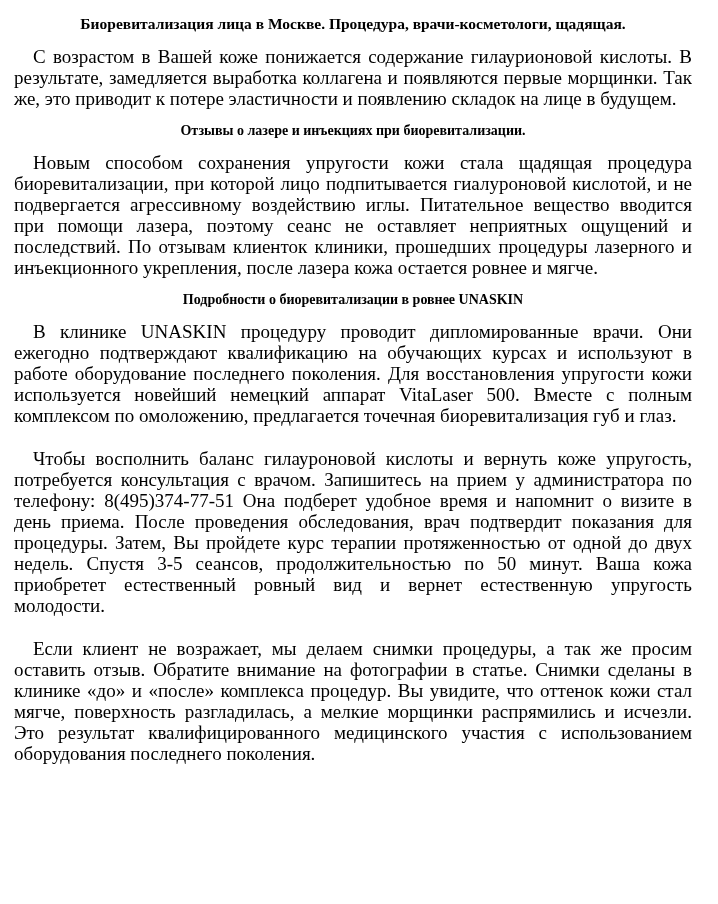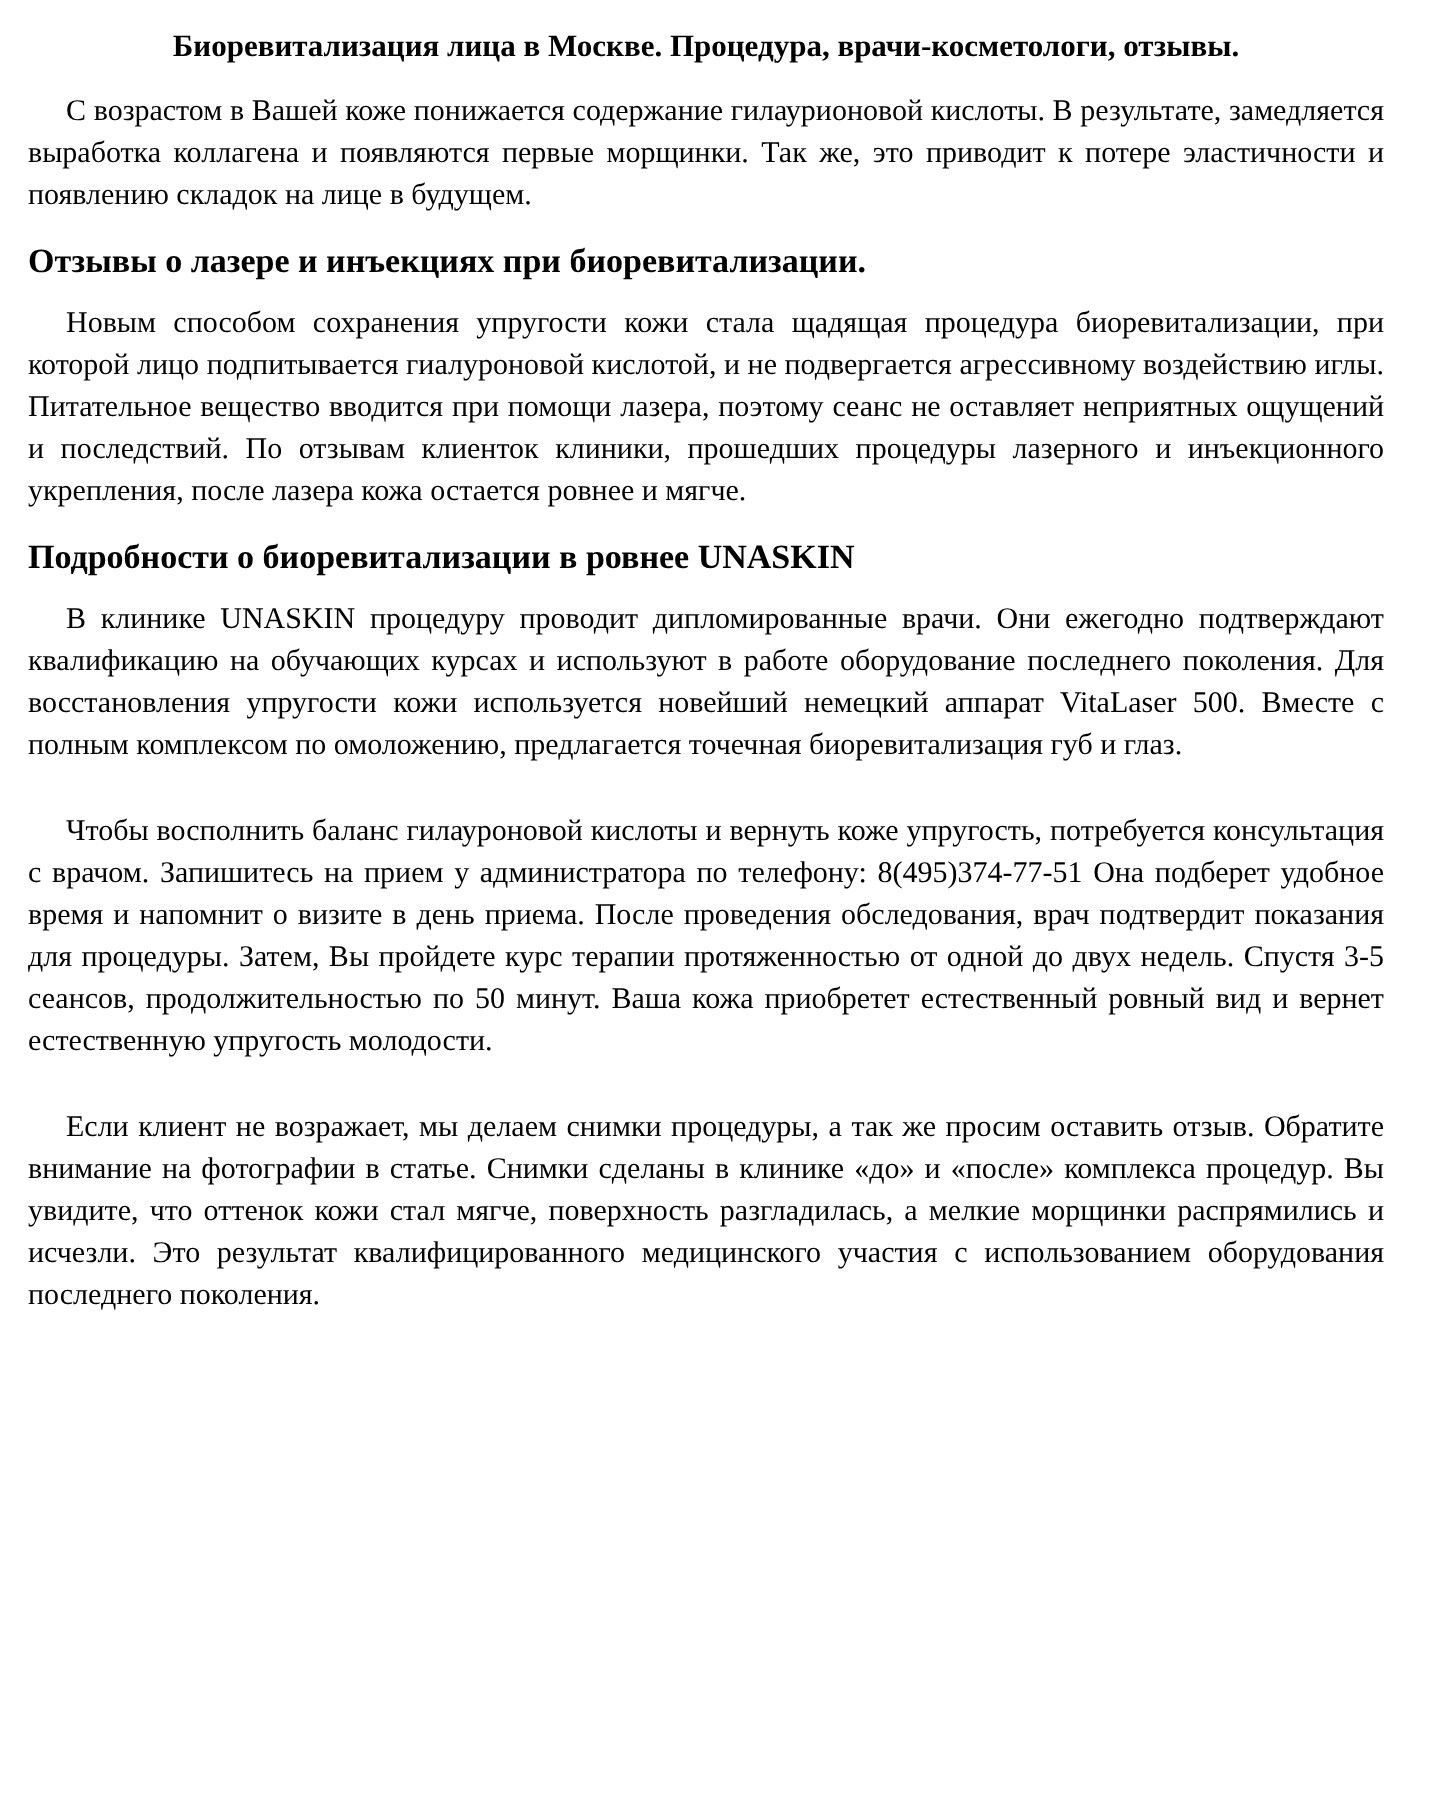"Биоревитализация лица в Москве." h1.doc-title { text: отзывы -> щадящая }
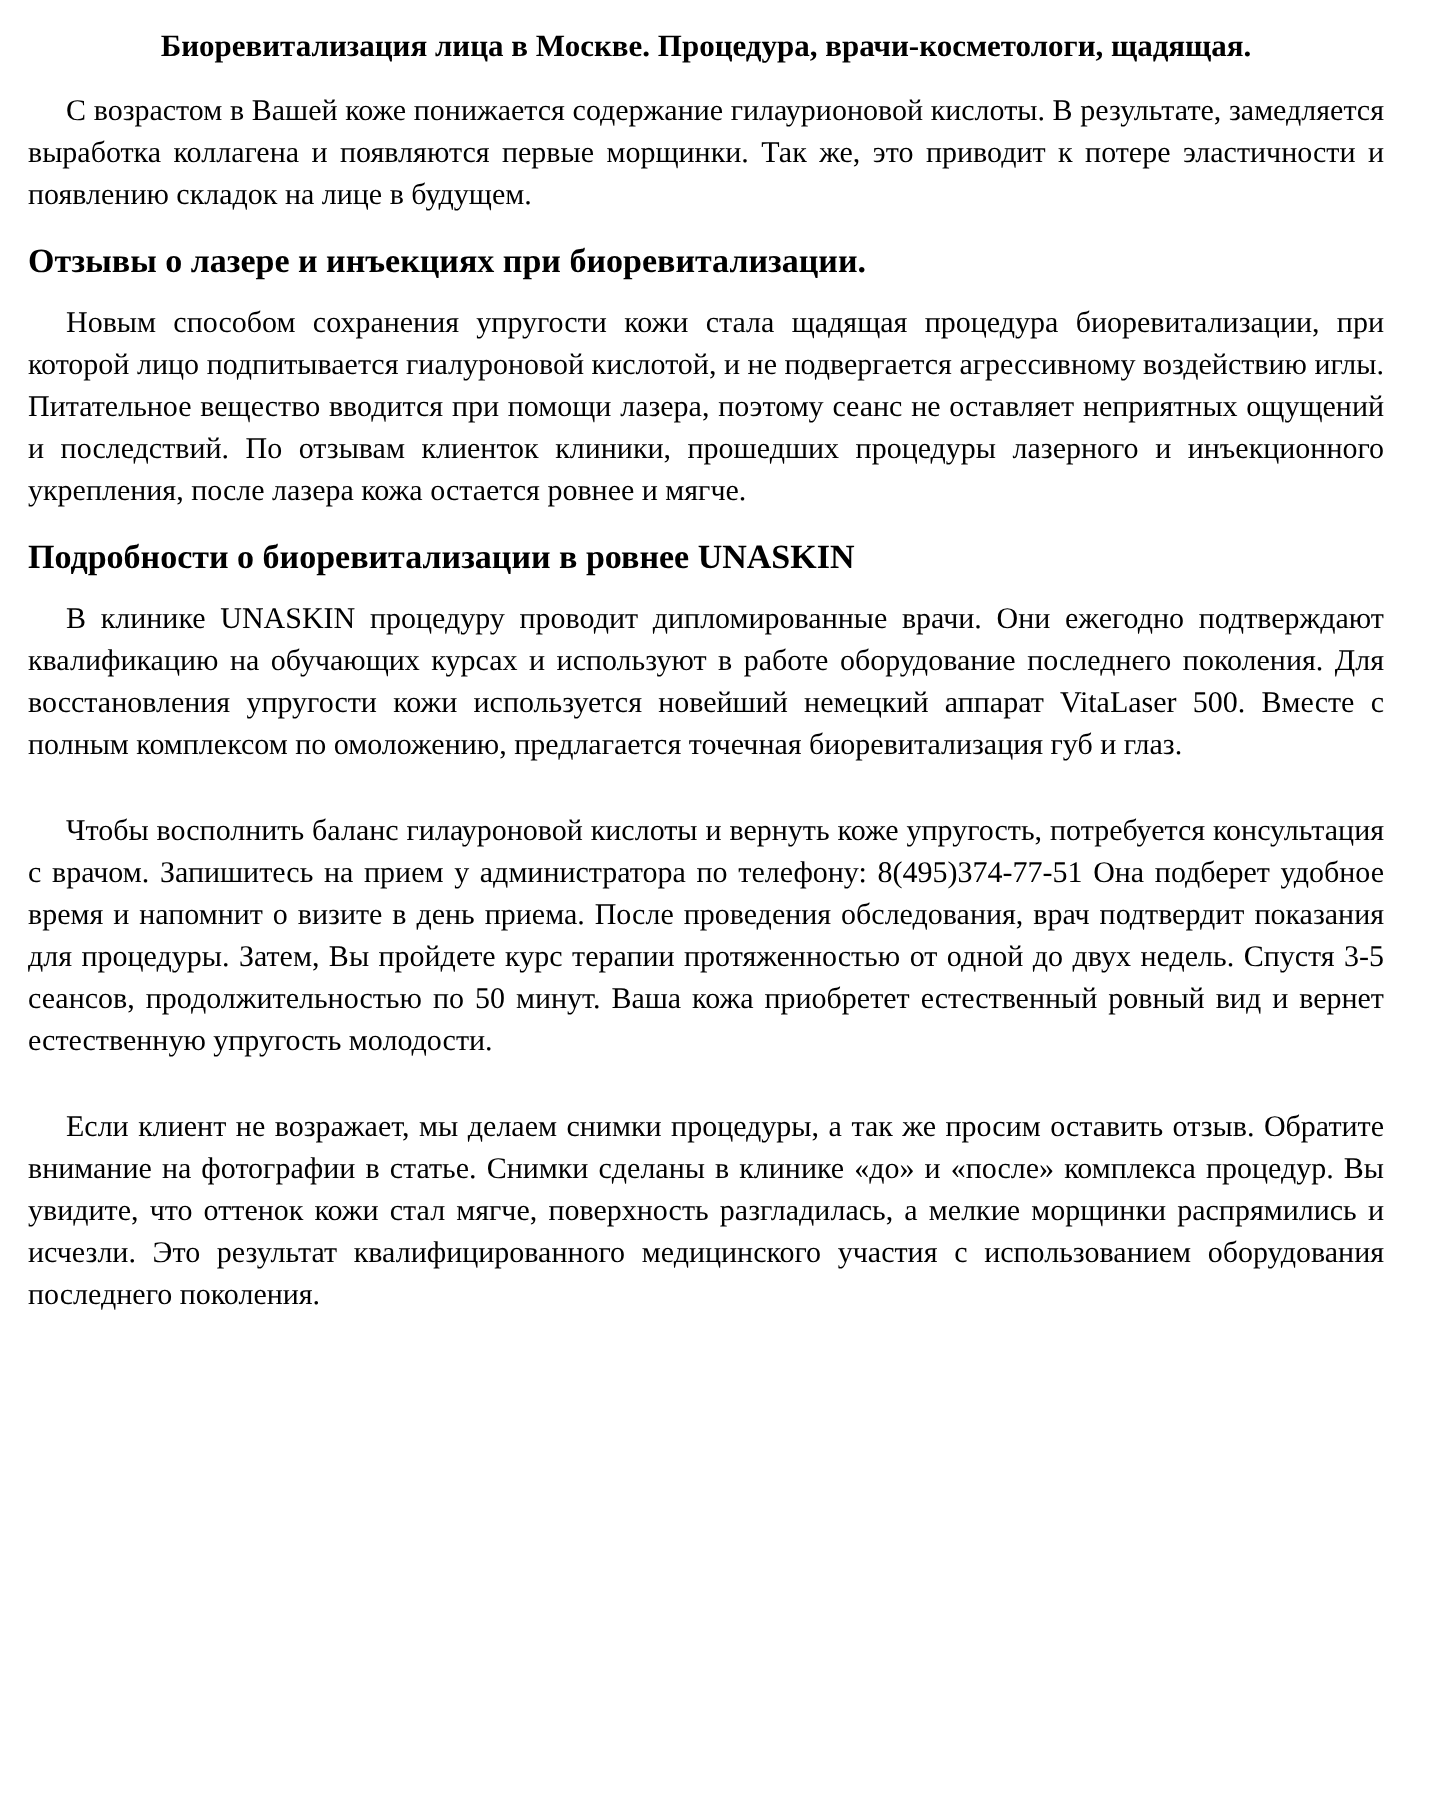"С возрастом в Вашей коже" .para { font-size: 15px -> 19px }
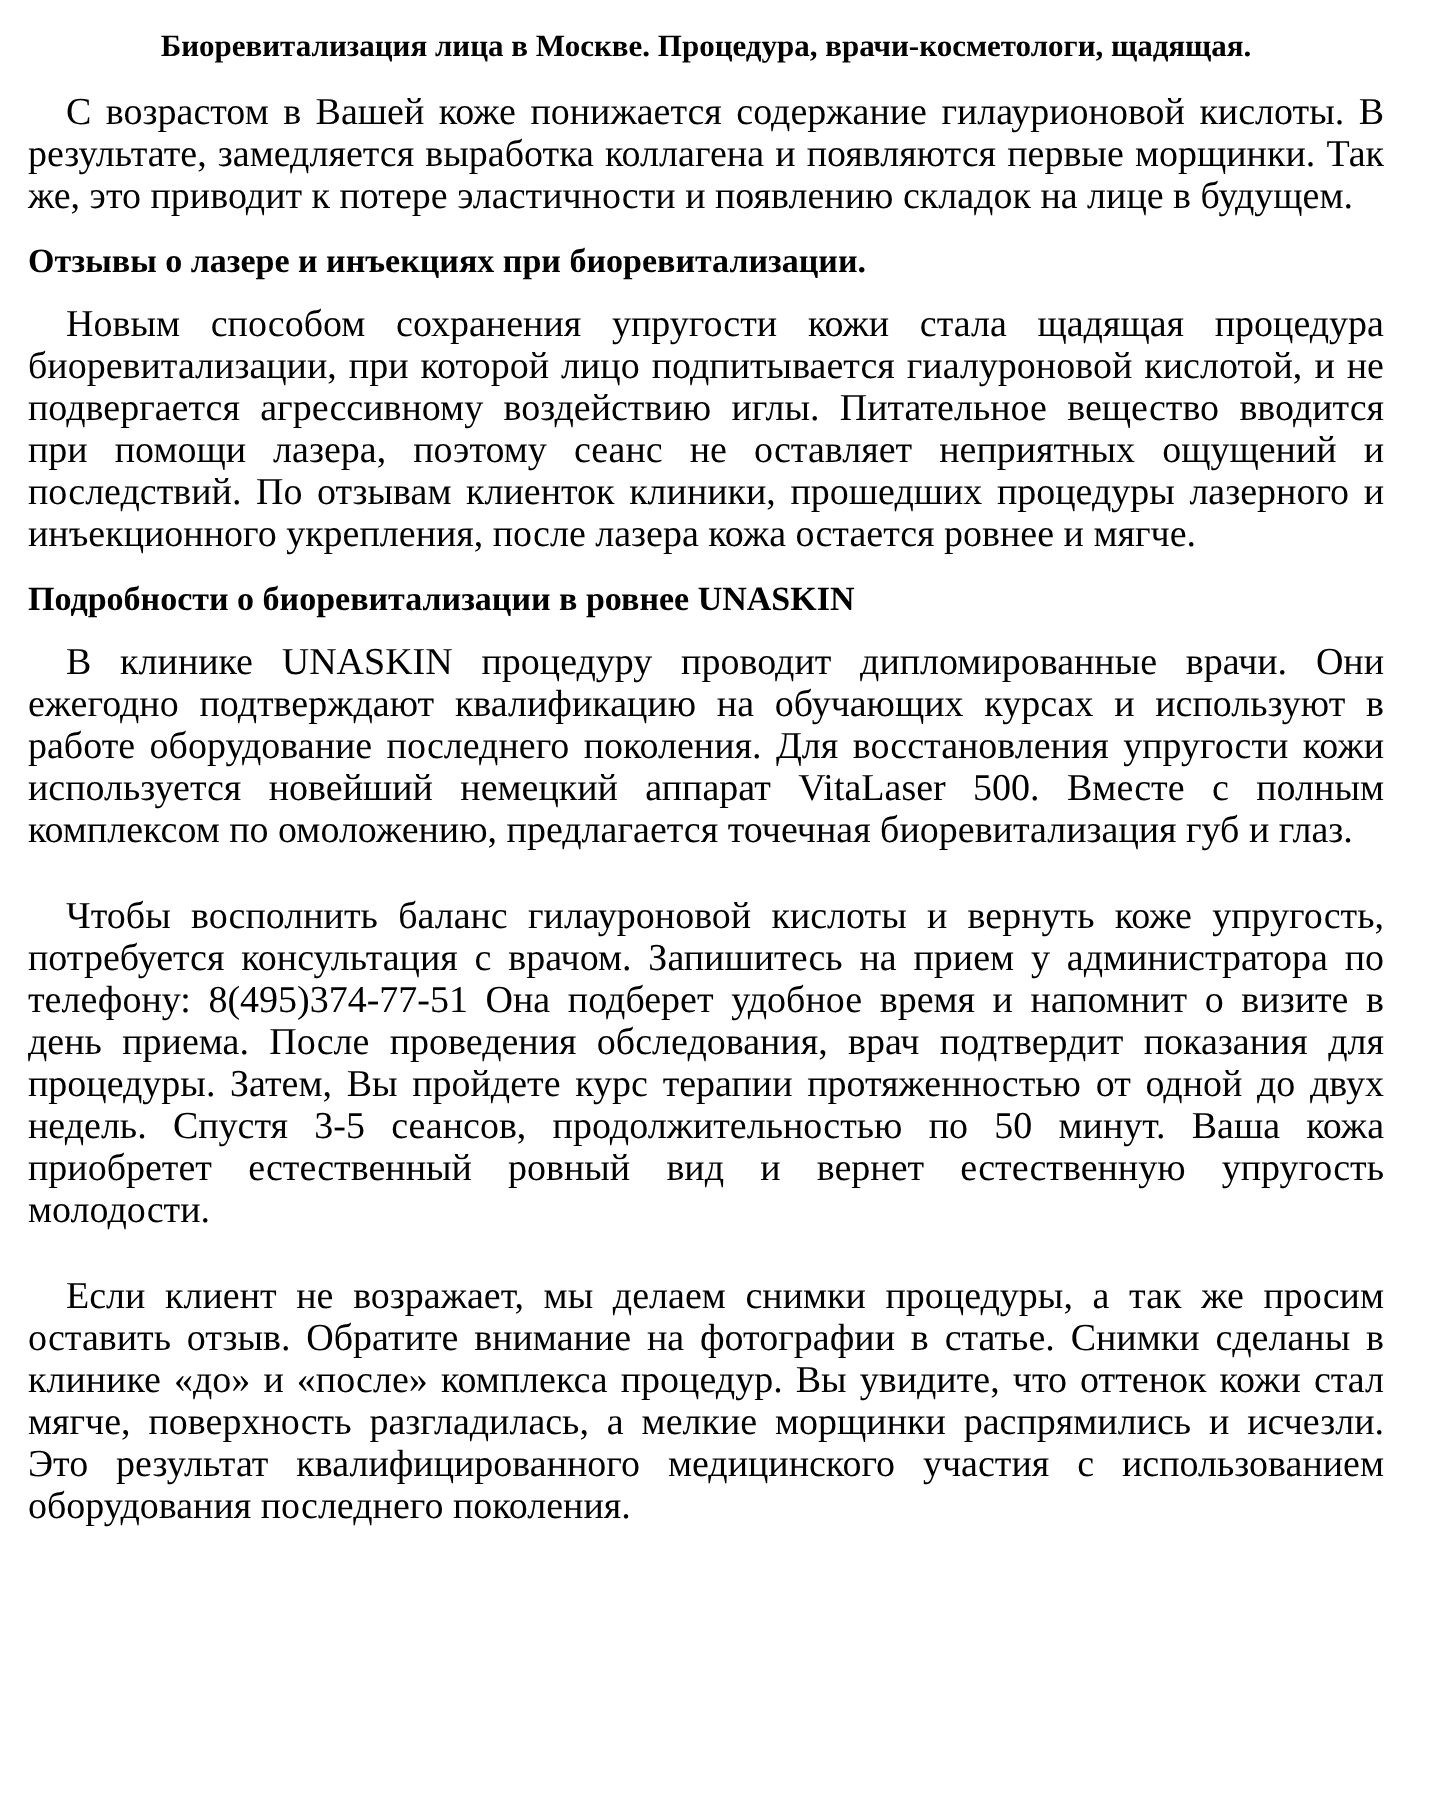"Отзывы о лазере и инъекциях" .section-heading { font-size: 17px -> 14px; text-align: left -> center }
